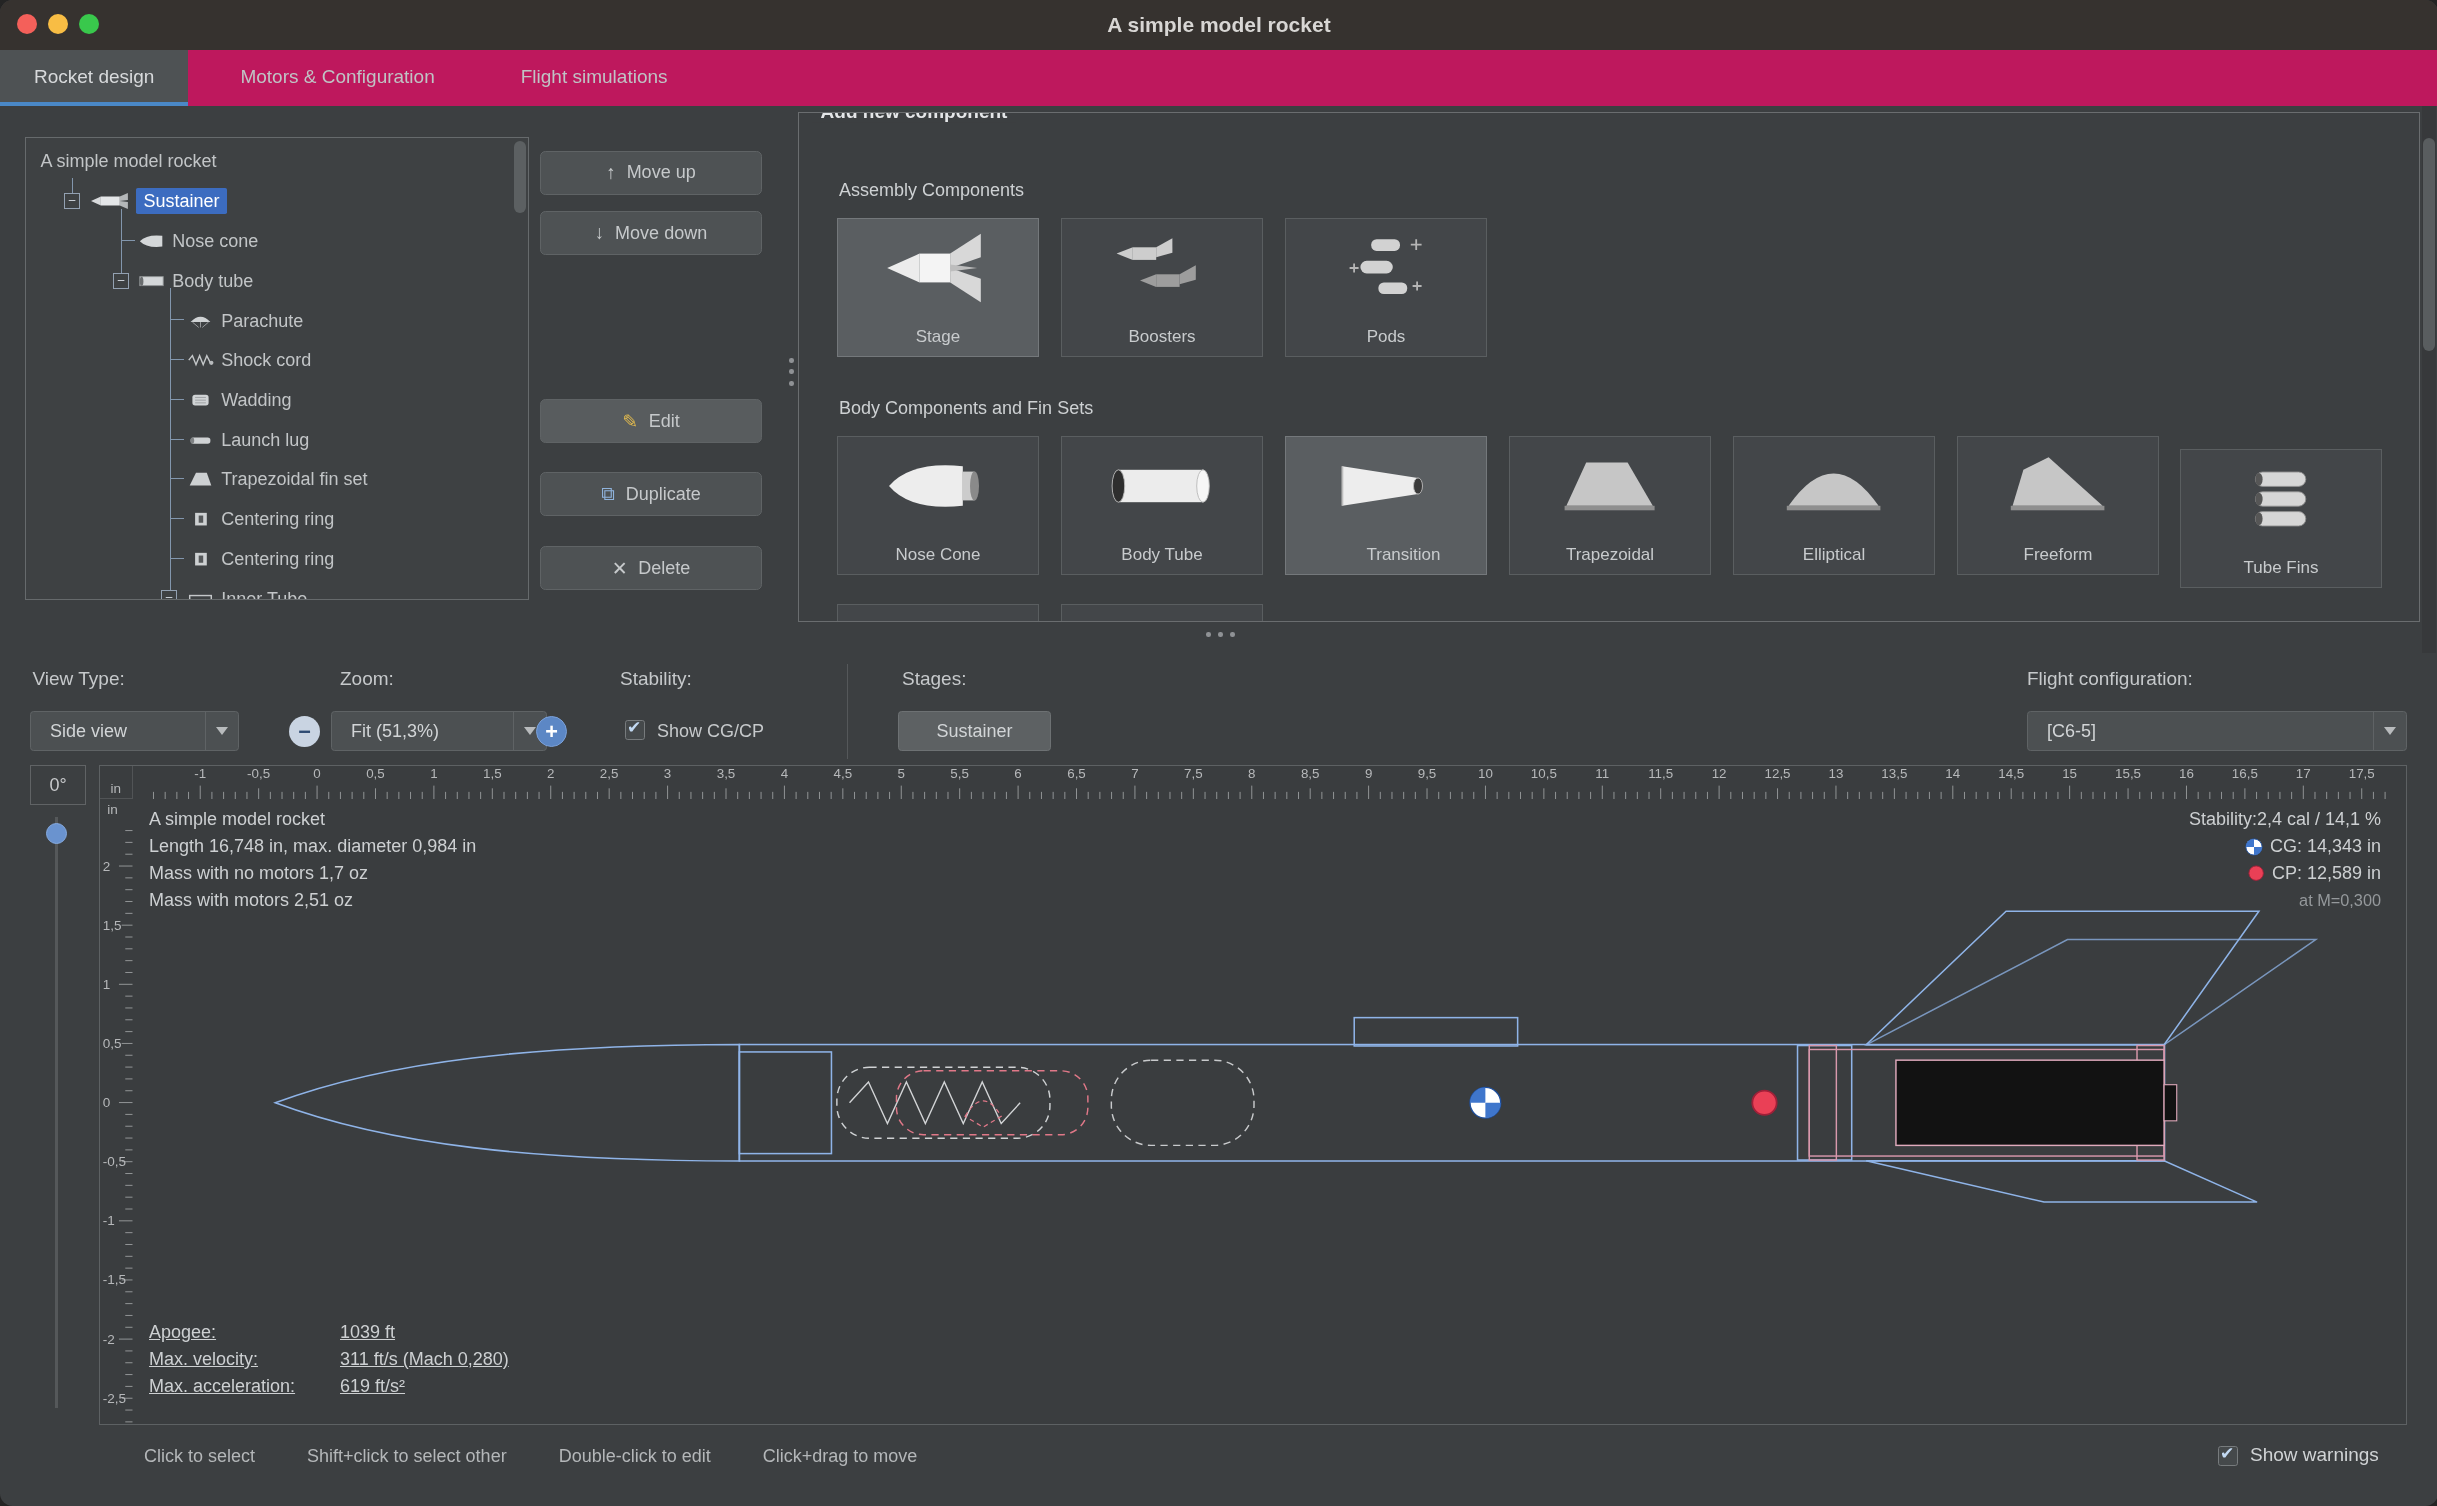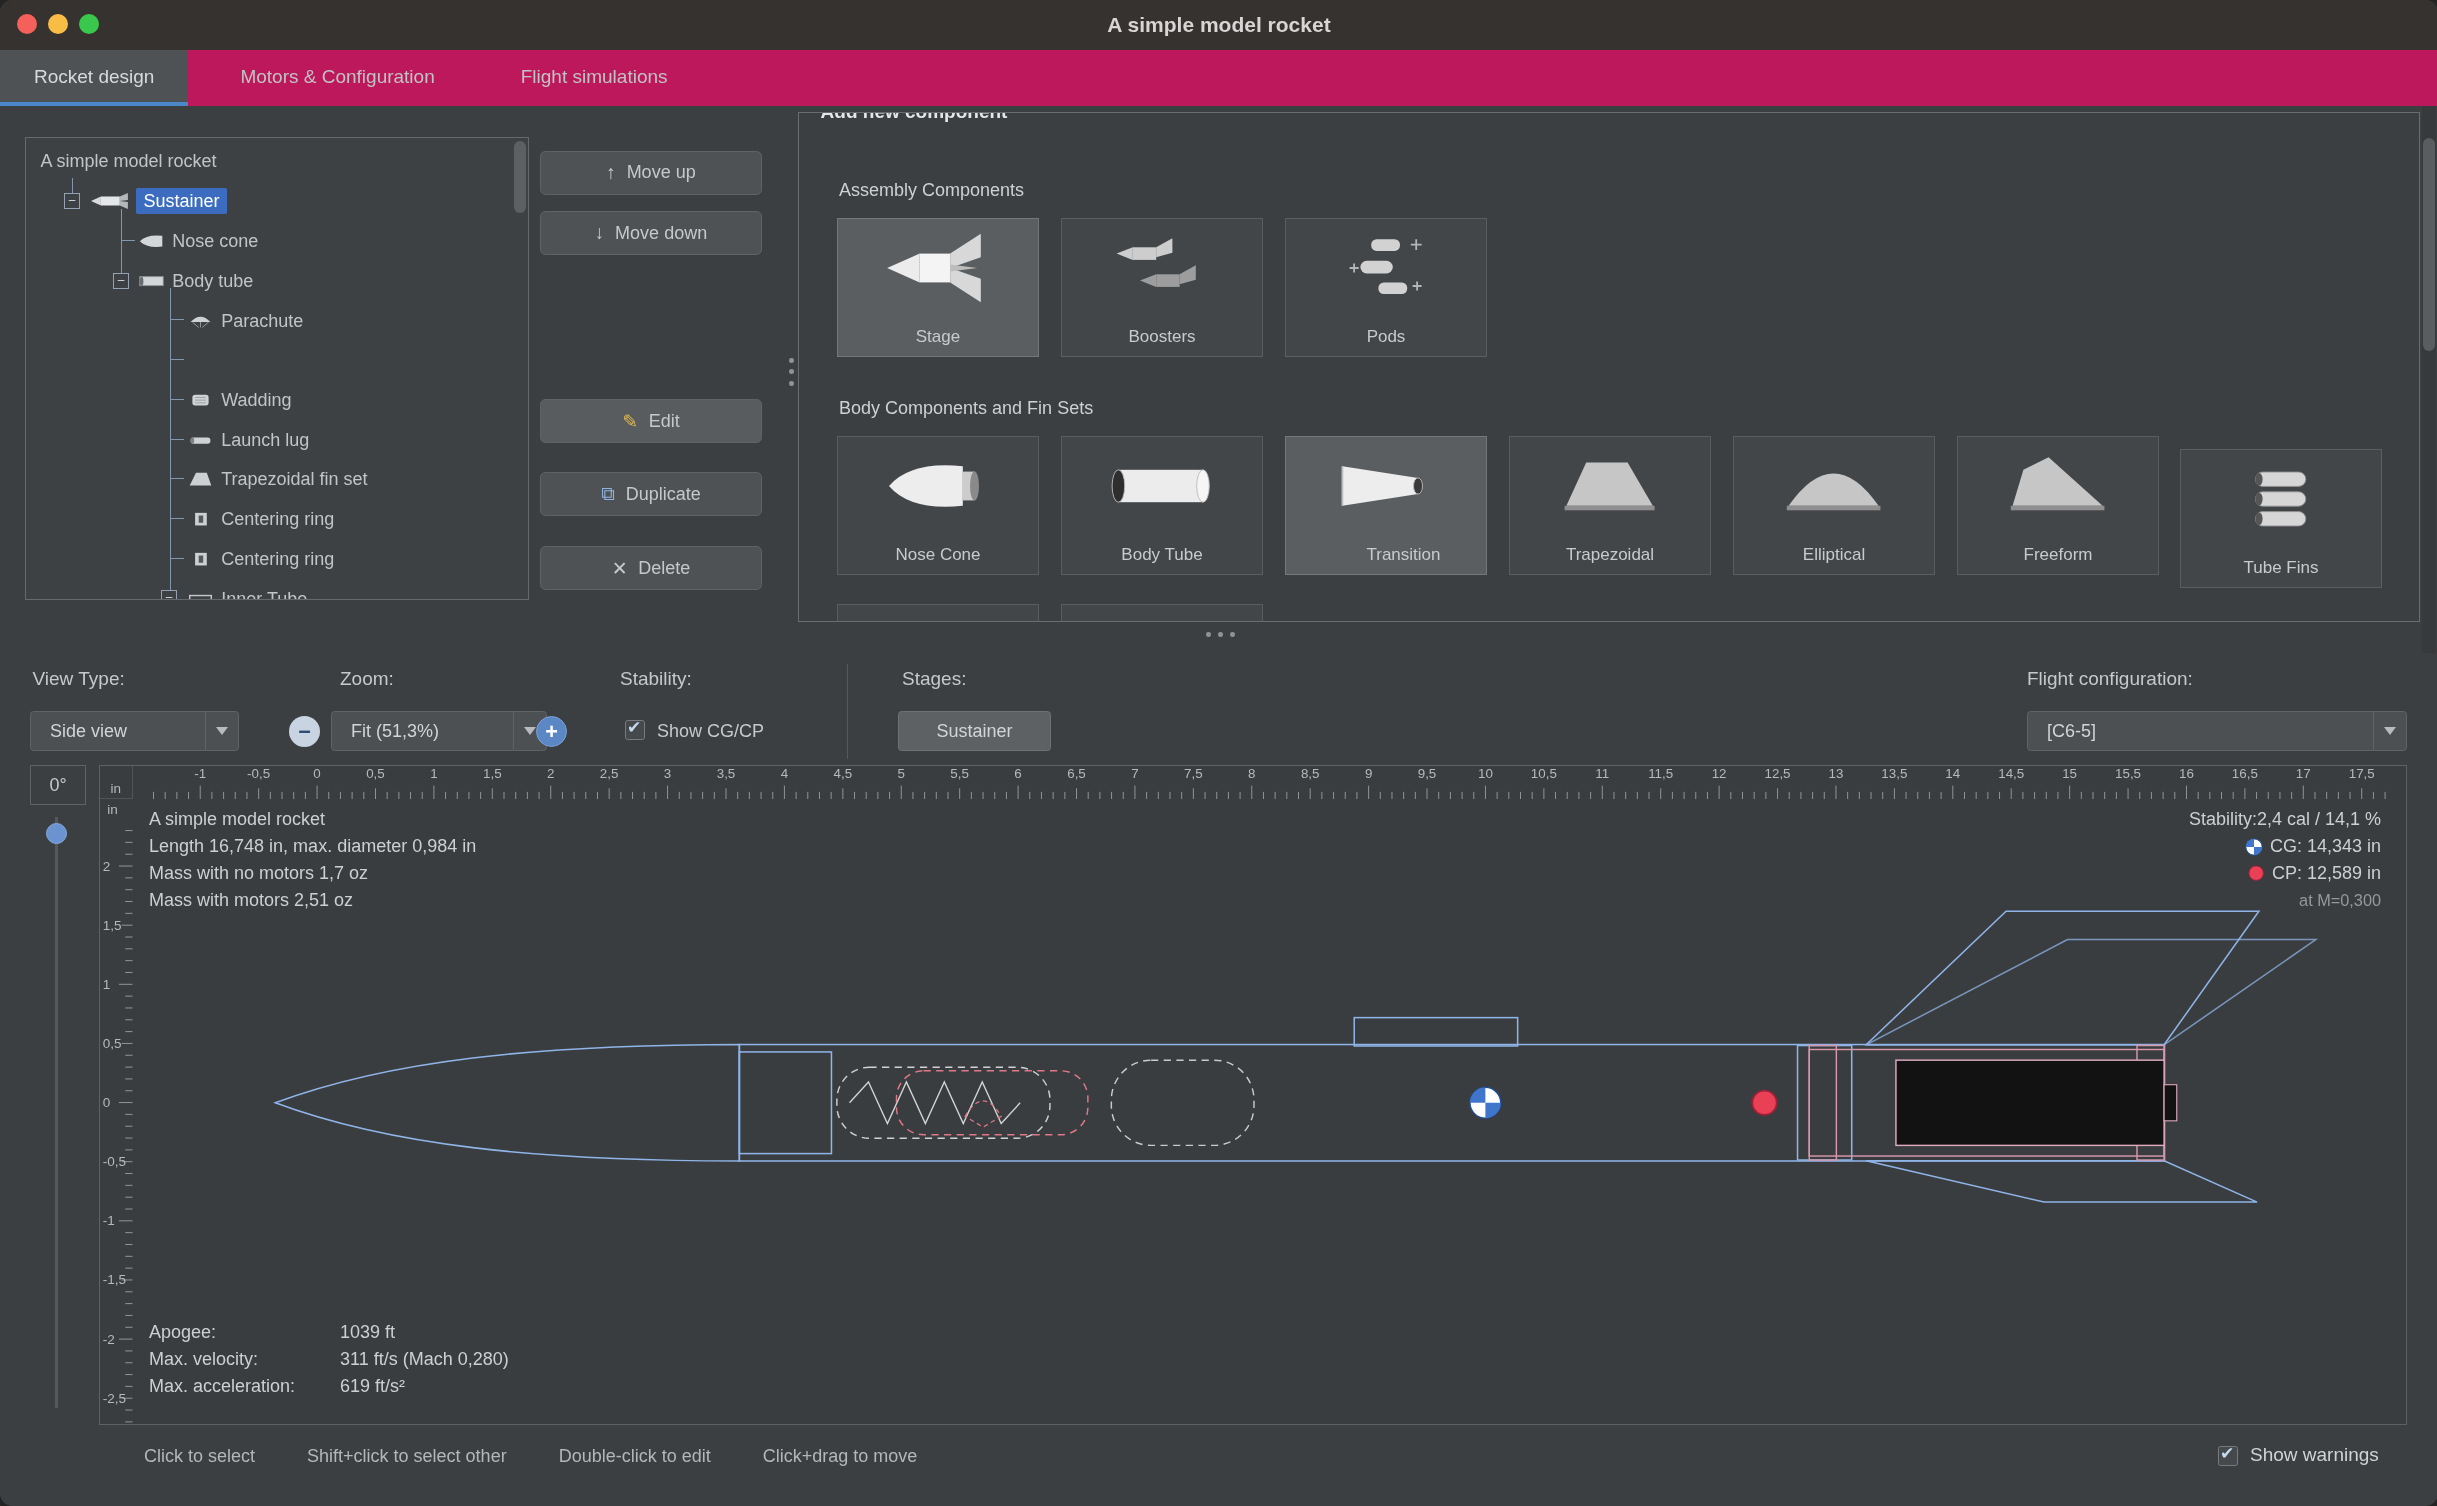"Shock cord" div.tree-row { html: none -> <div> <span> <svg> <path></path> <circle></circle> </svg> </span> <span>Shock cord</span> </div> }
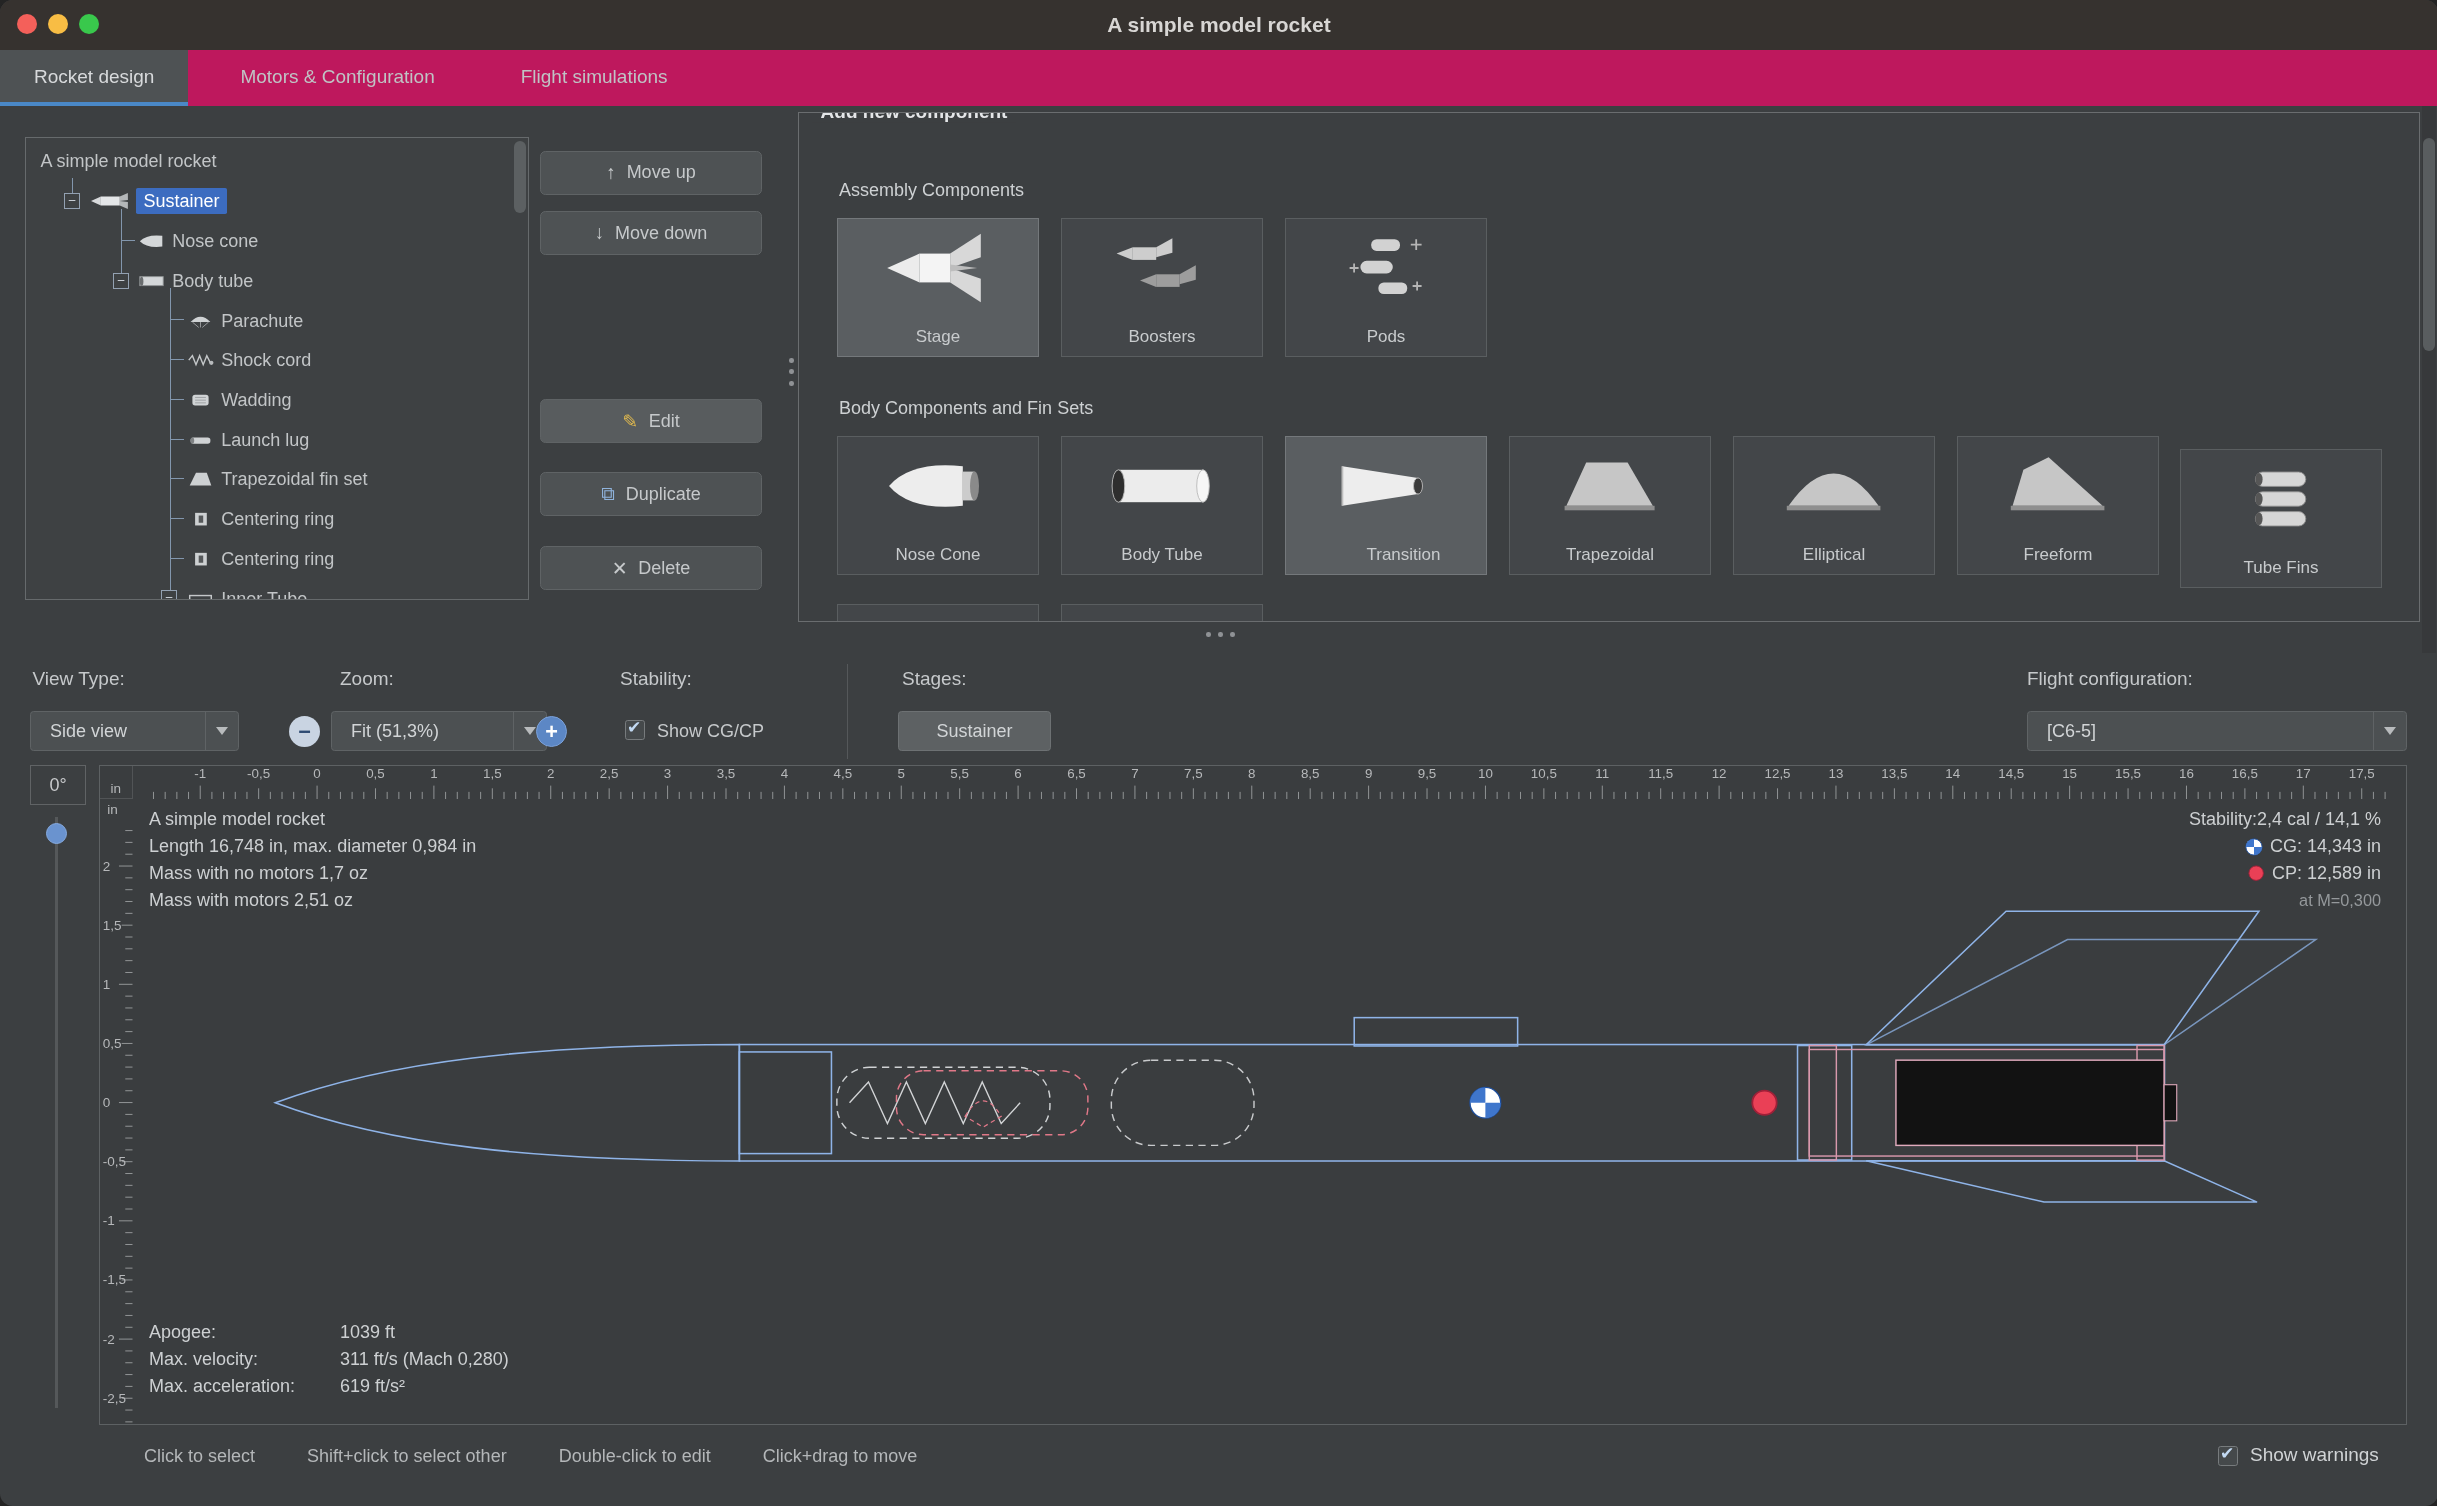"Apogee:" .flight-block { text-decoration: none -> underline }
